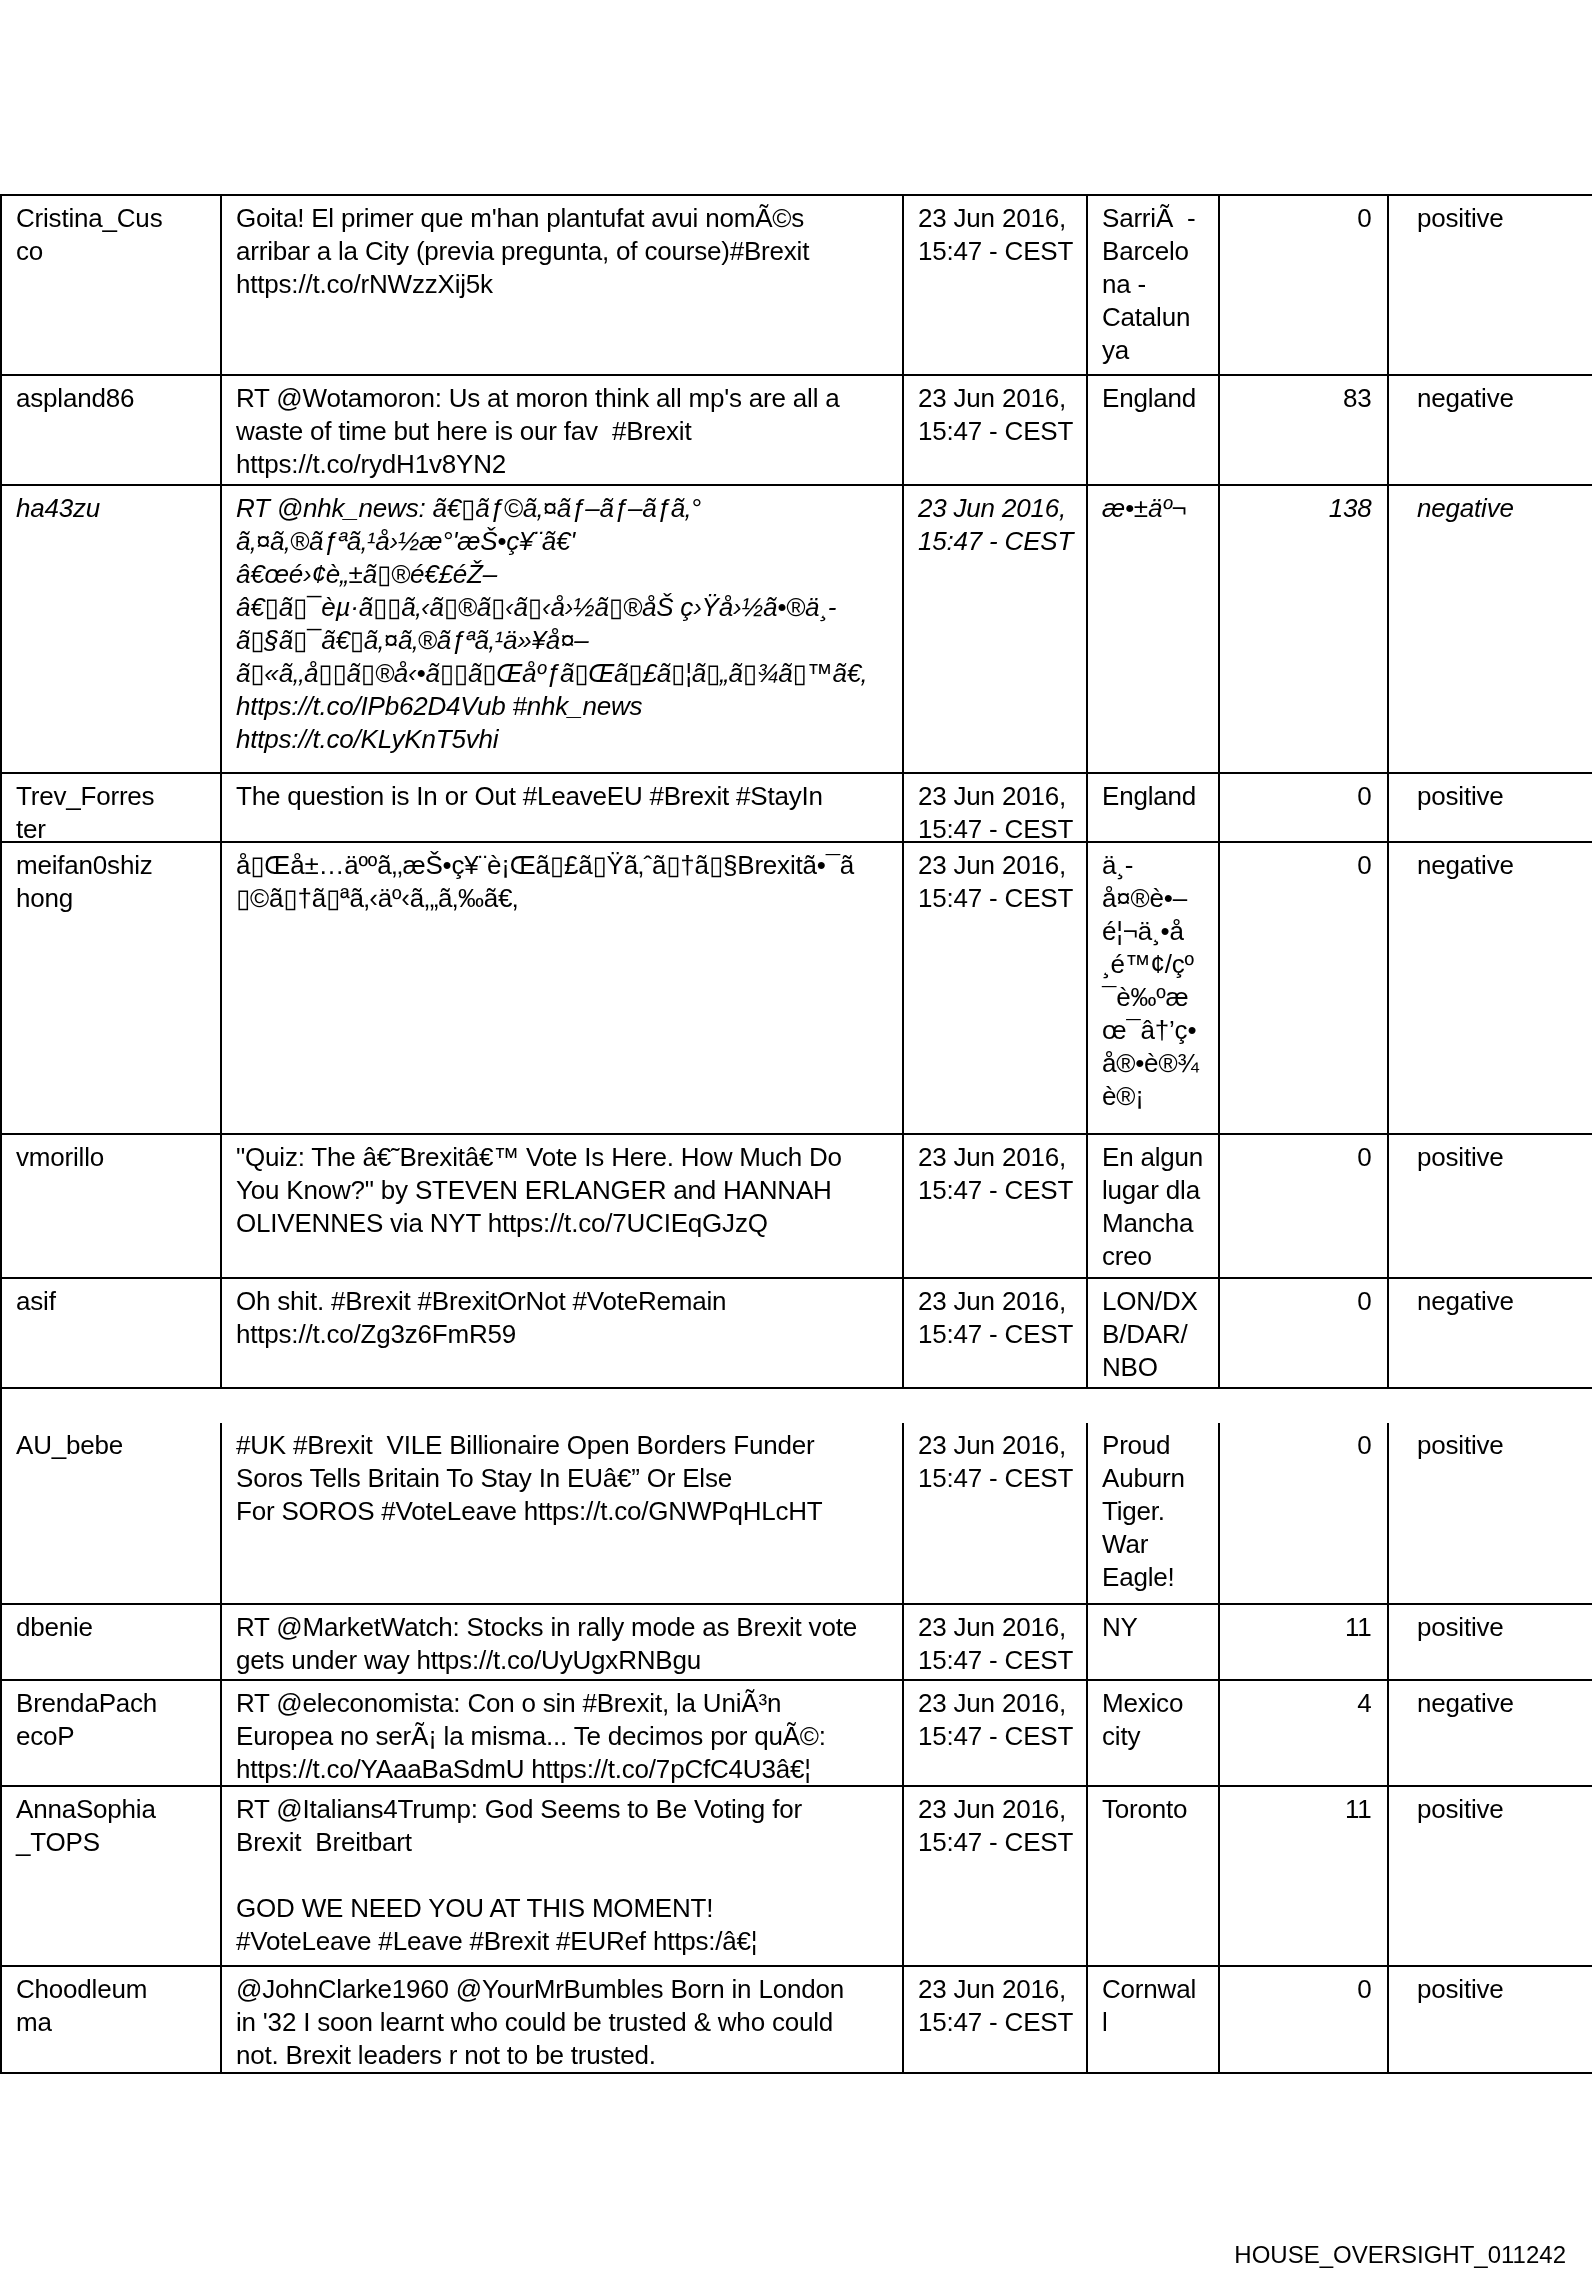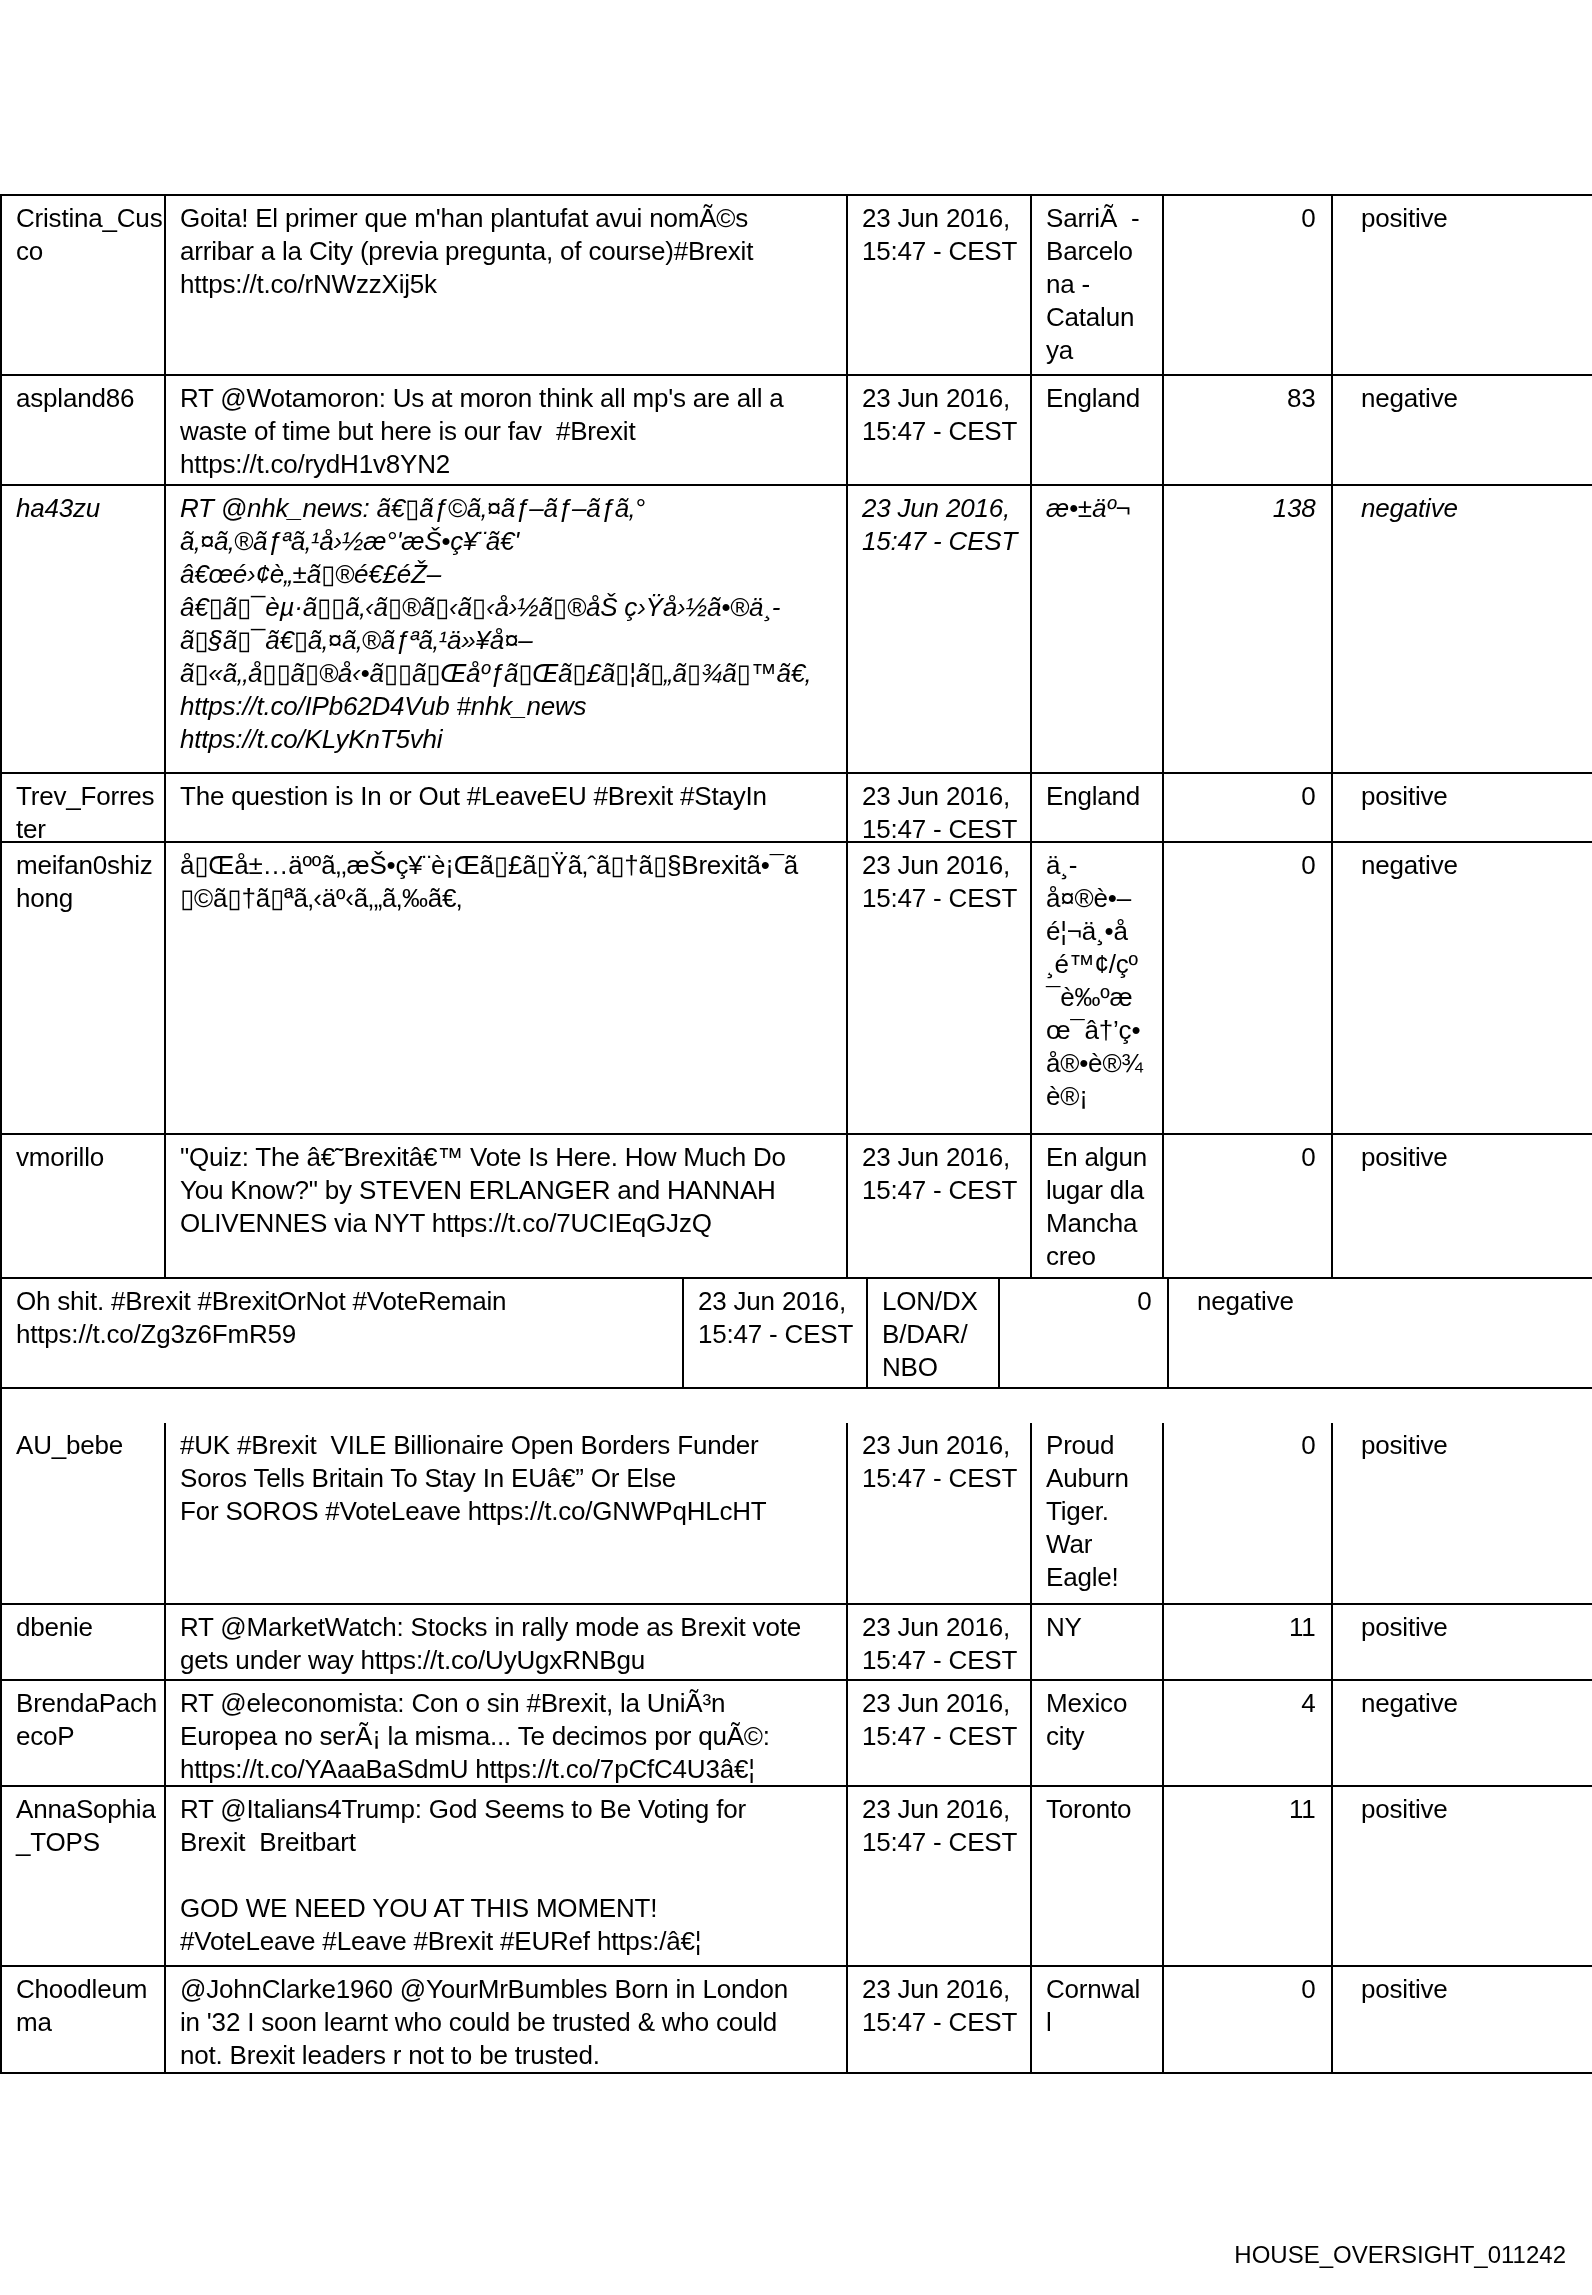"Cristina_Cus" .c-user { width: 164px -> 220px }
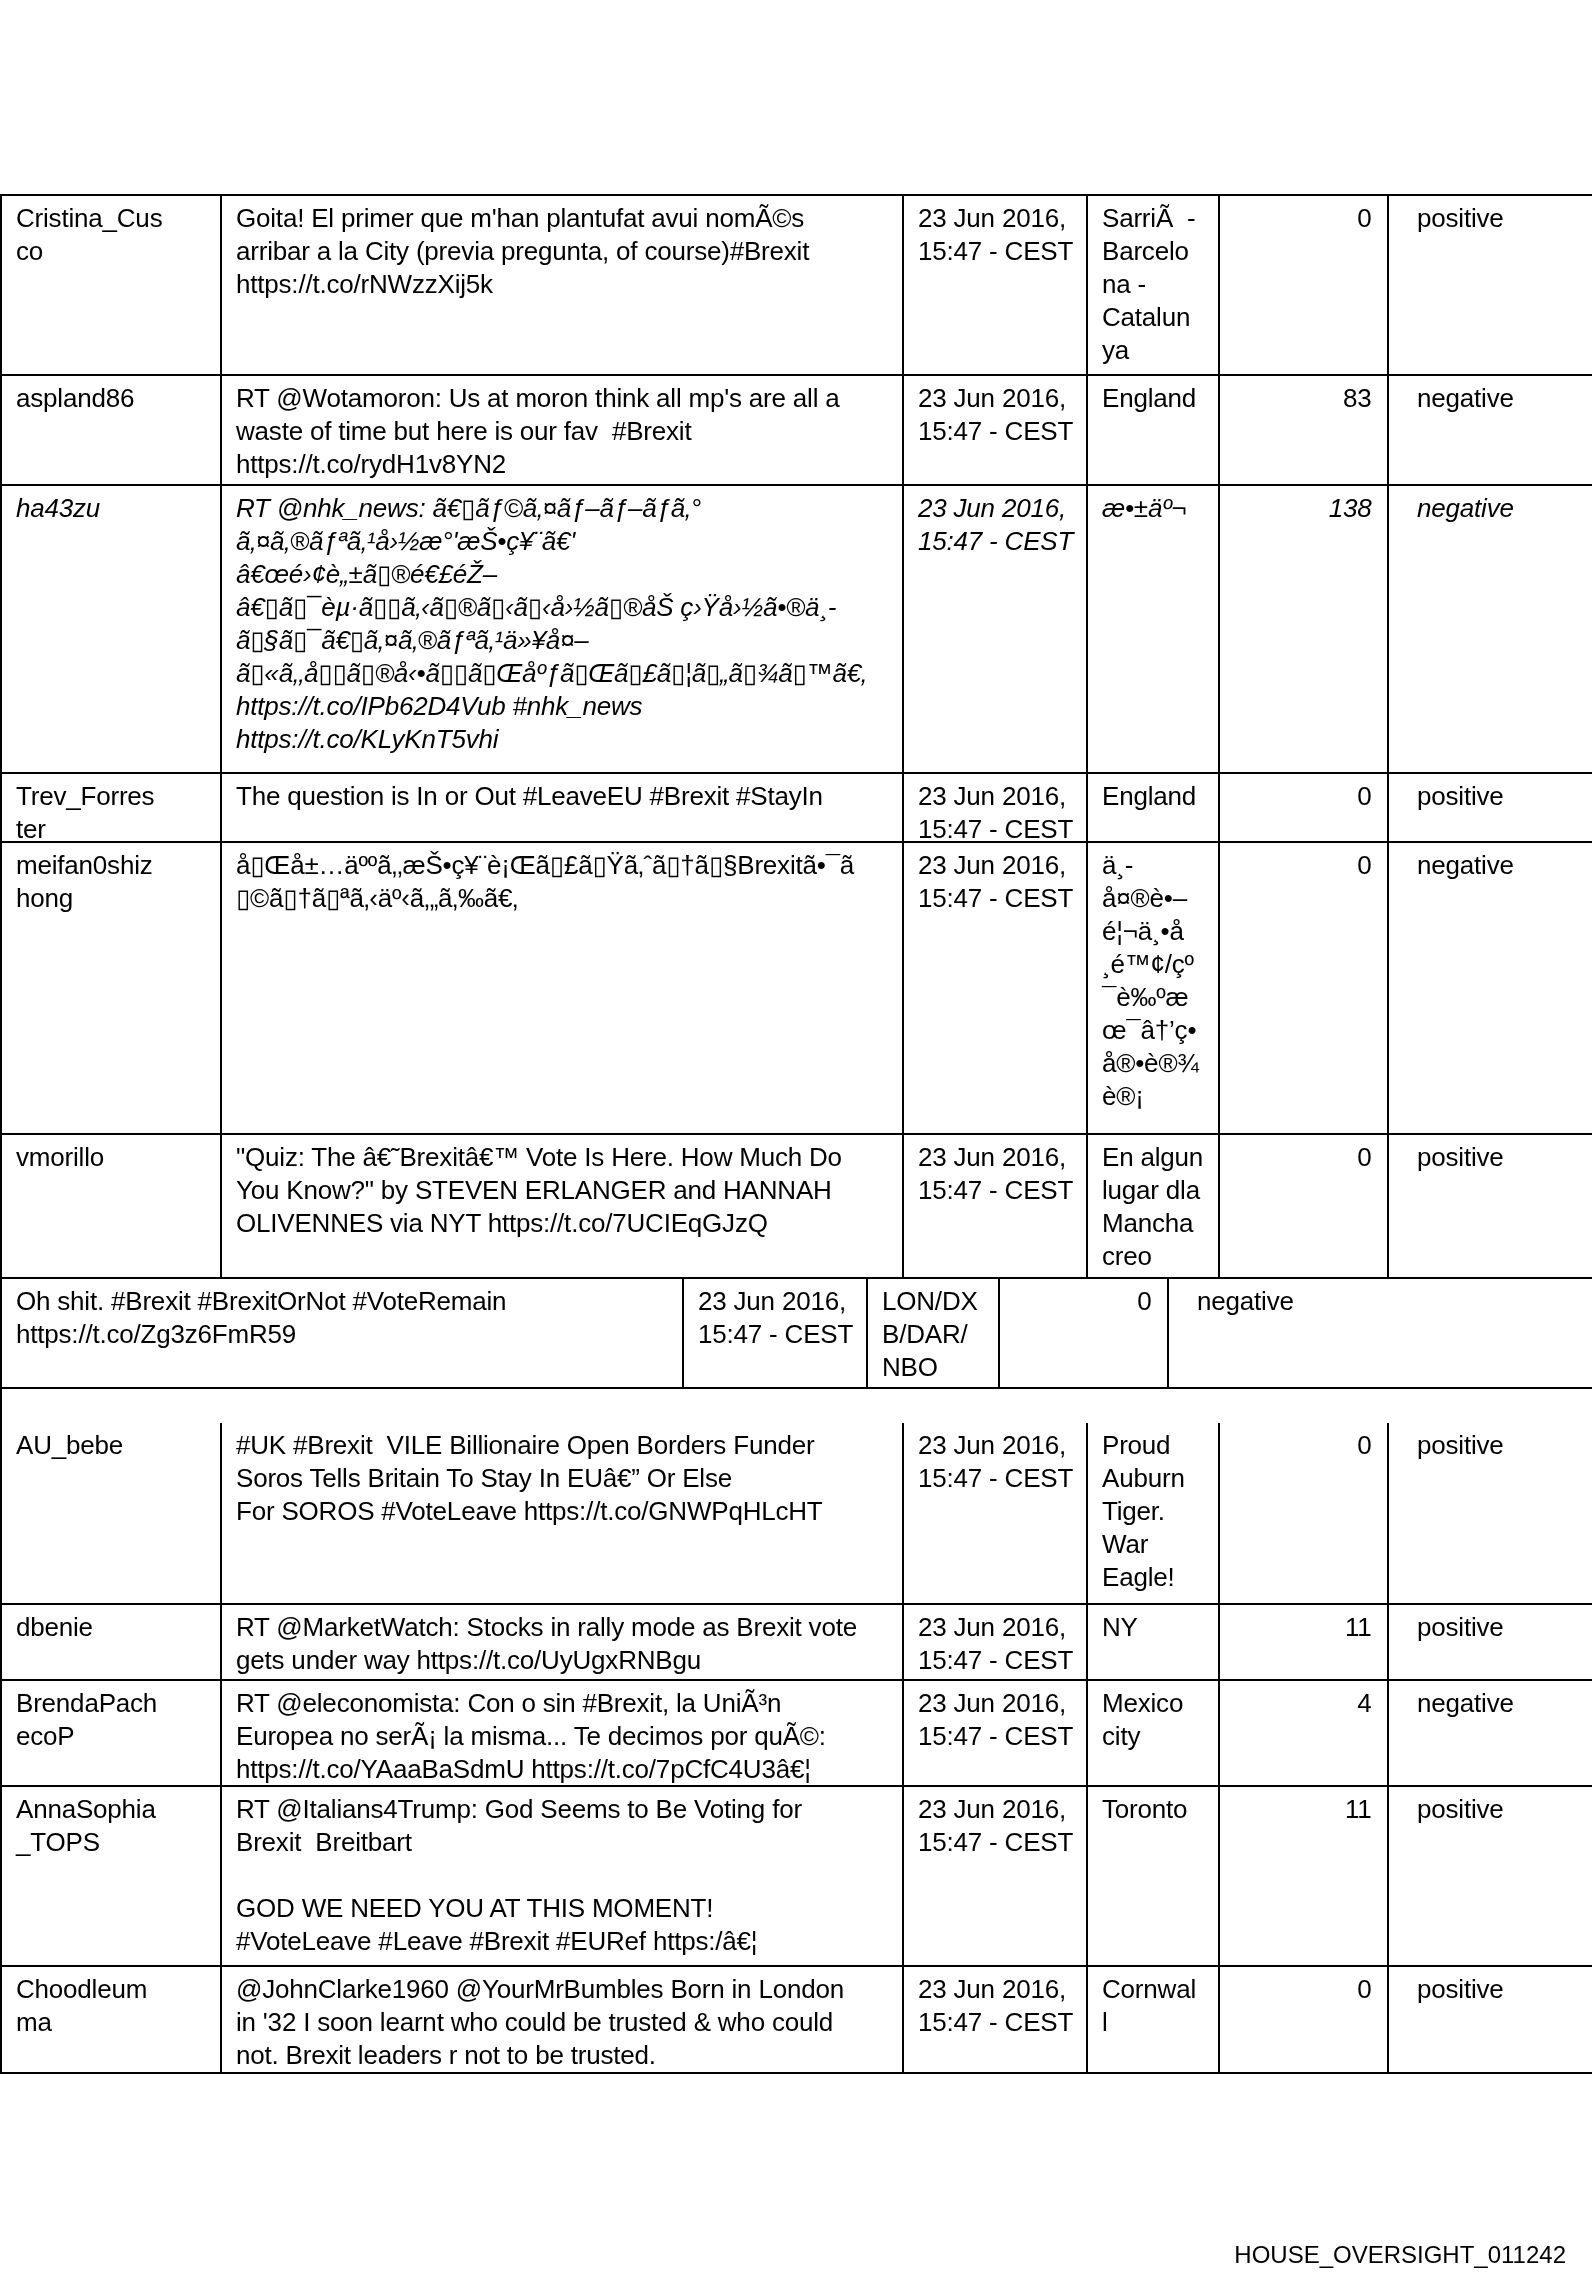"asif" div.cell { html: none -> <div>asif</div> }
